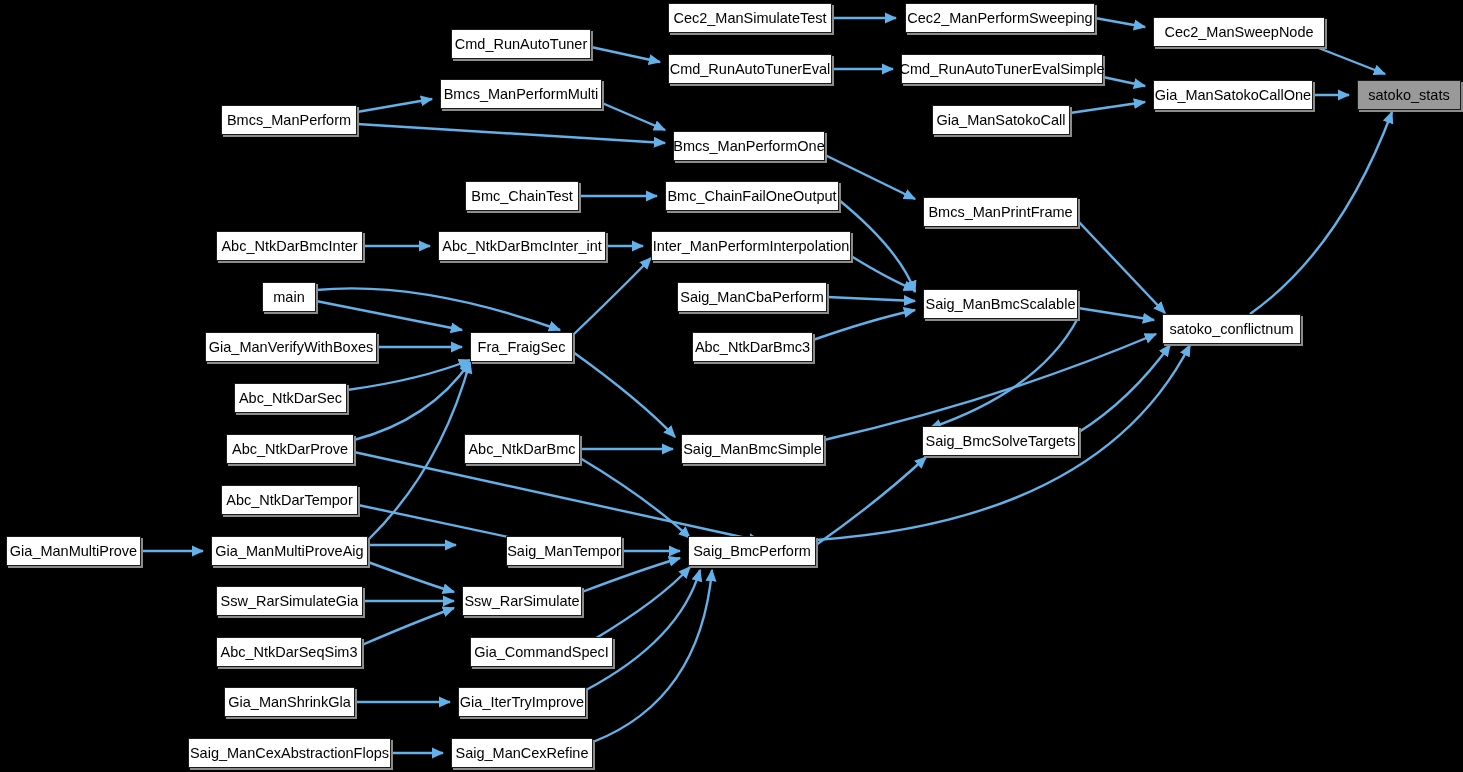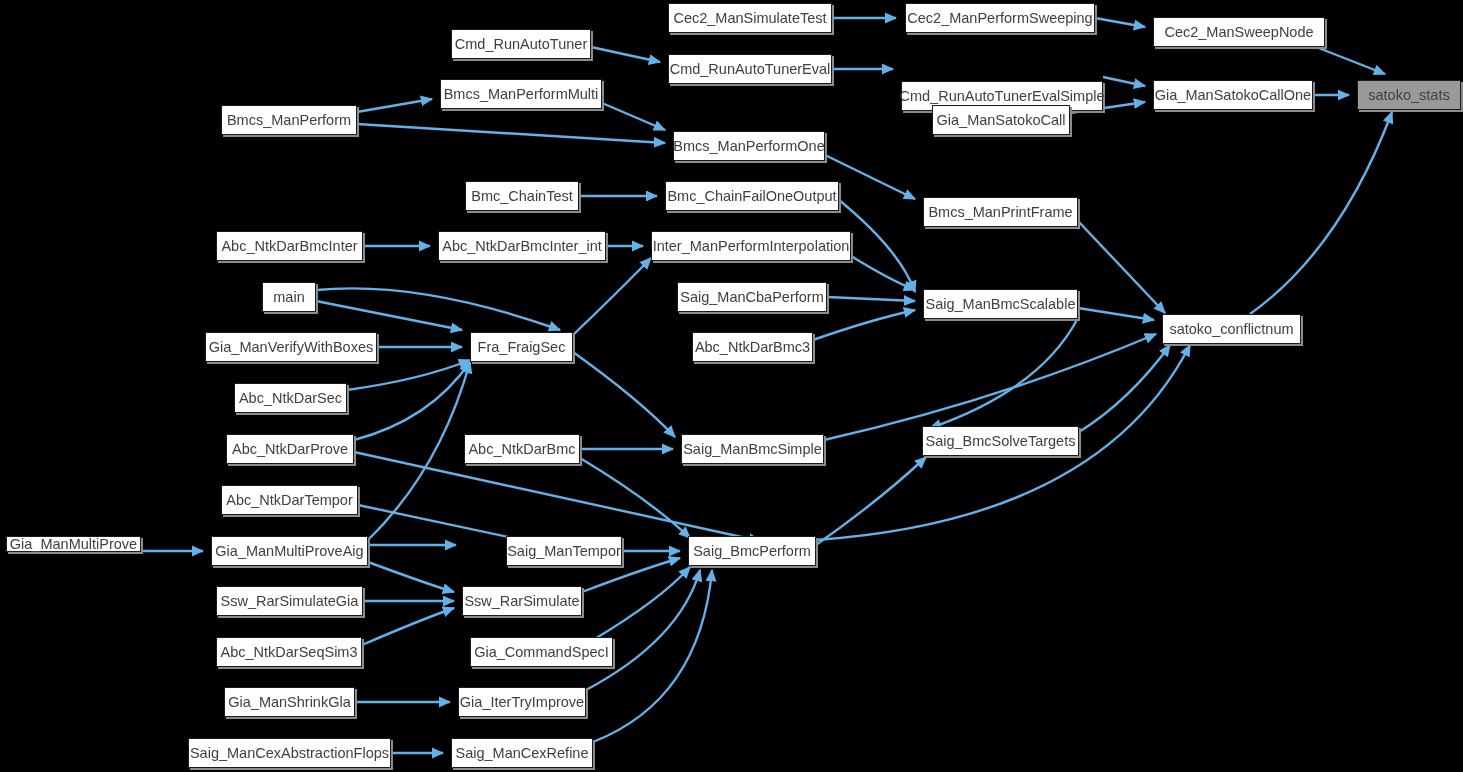"Cec2_ManSimulateTest" .node { color: #404040 -> #000000 }
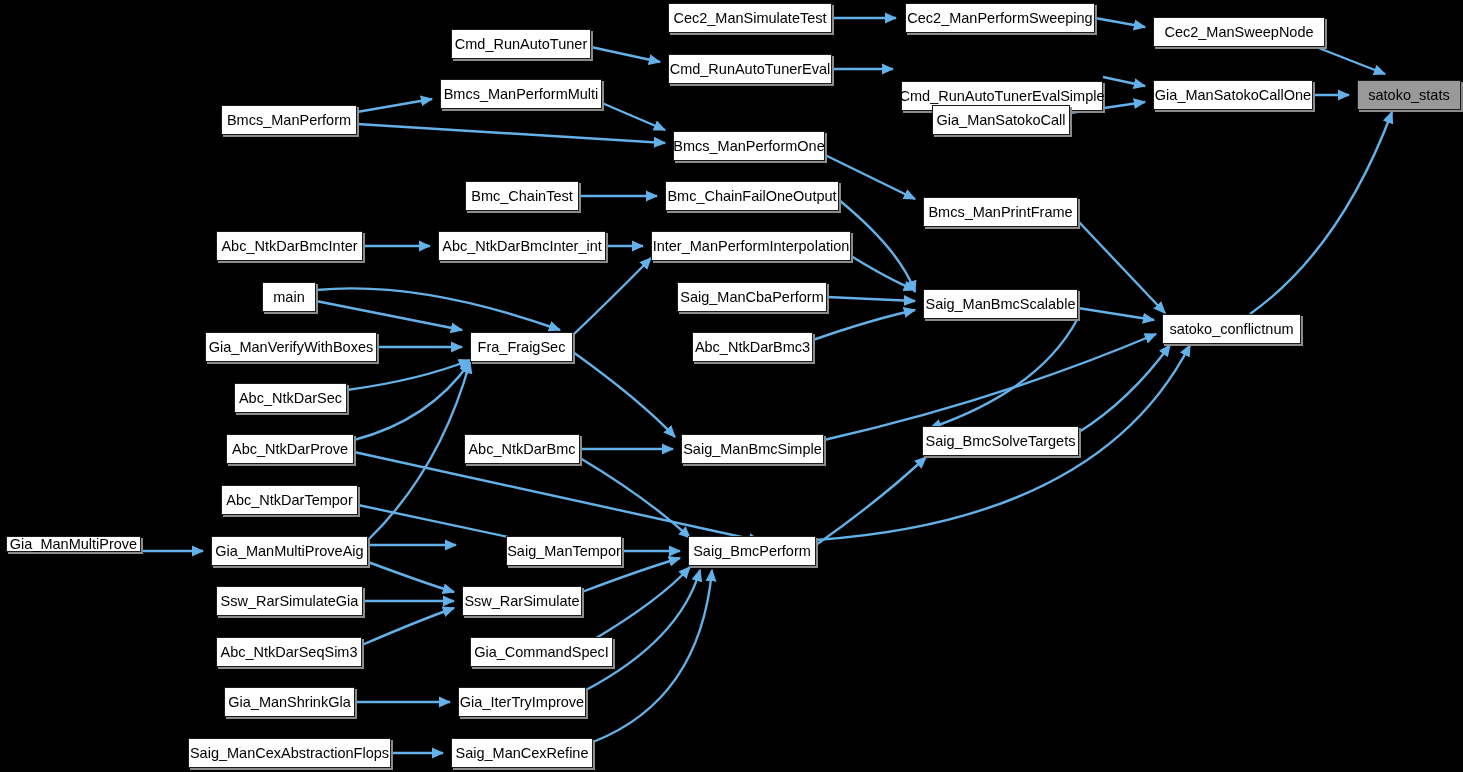"Cmd_RunAutoTunerEvalSimple" div.node { margin-top: 27px -> none }
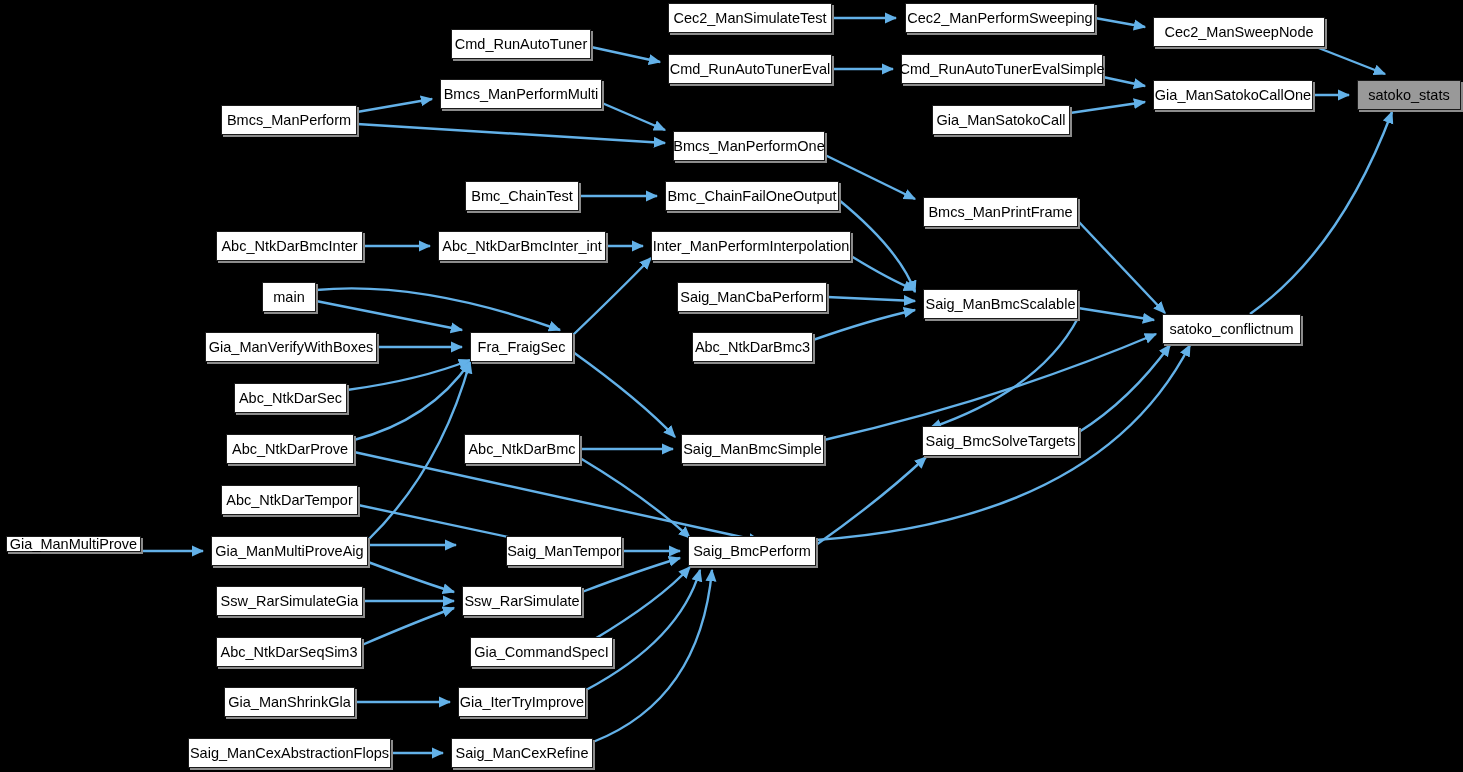"Gia_ManMultiProve" div.node { height: 16px -> 30px }
